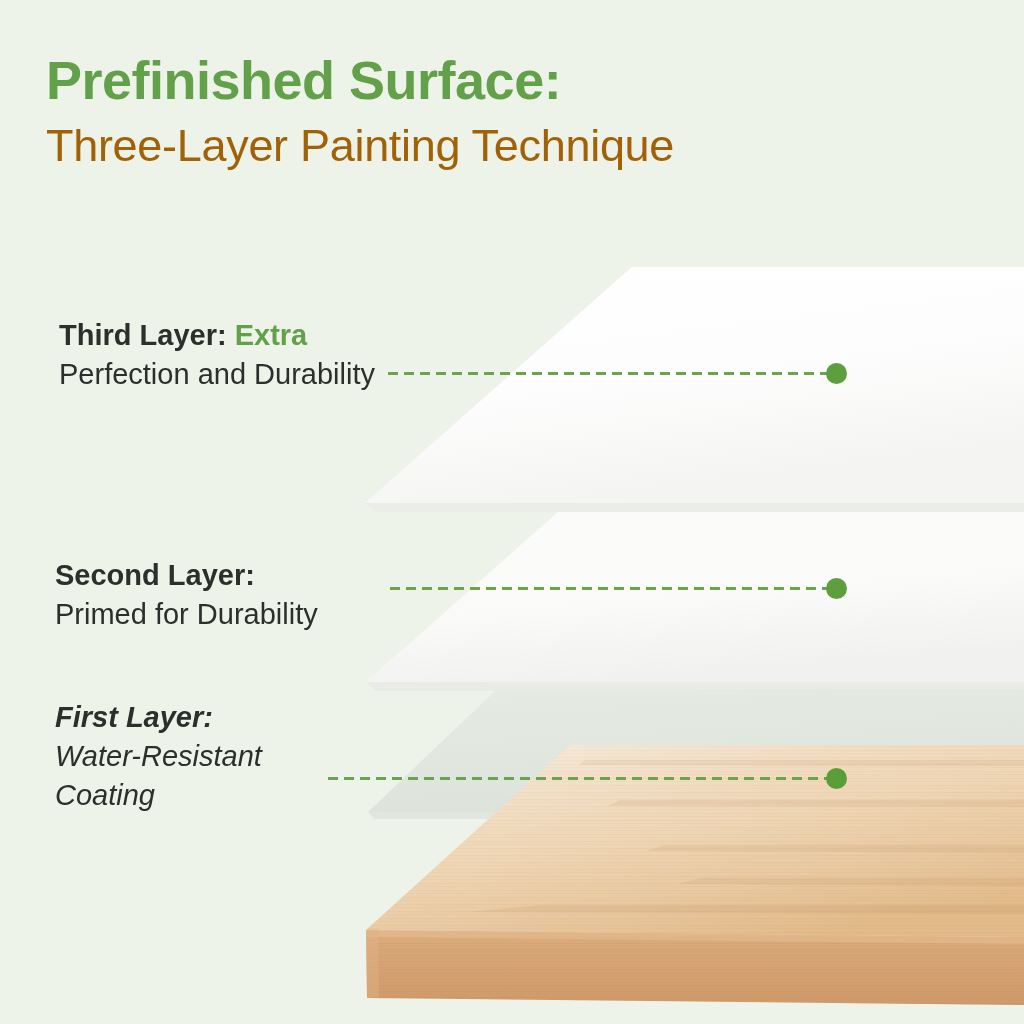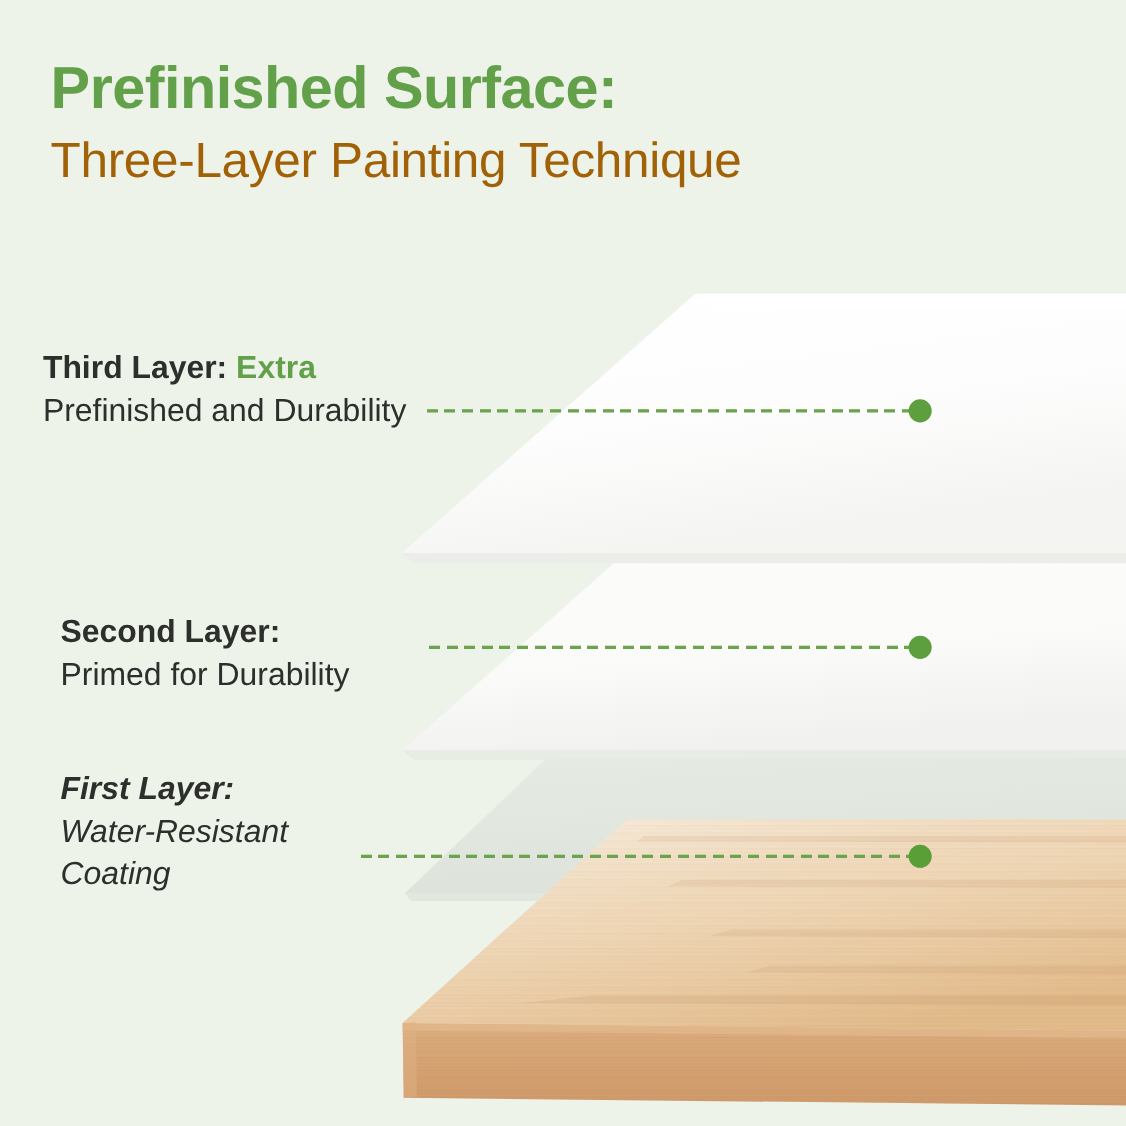"Third Layer: Extra" #label-third { left: 39px -> 59px }
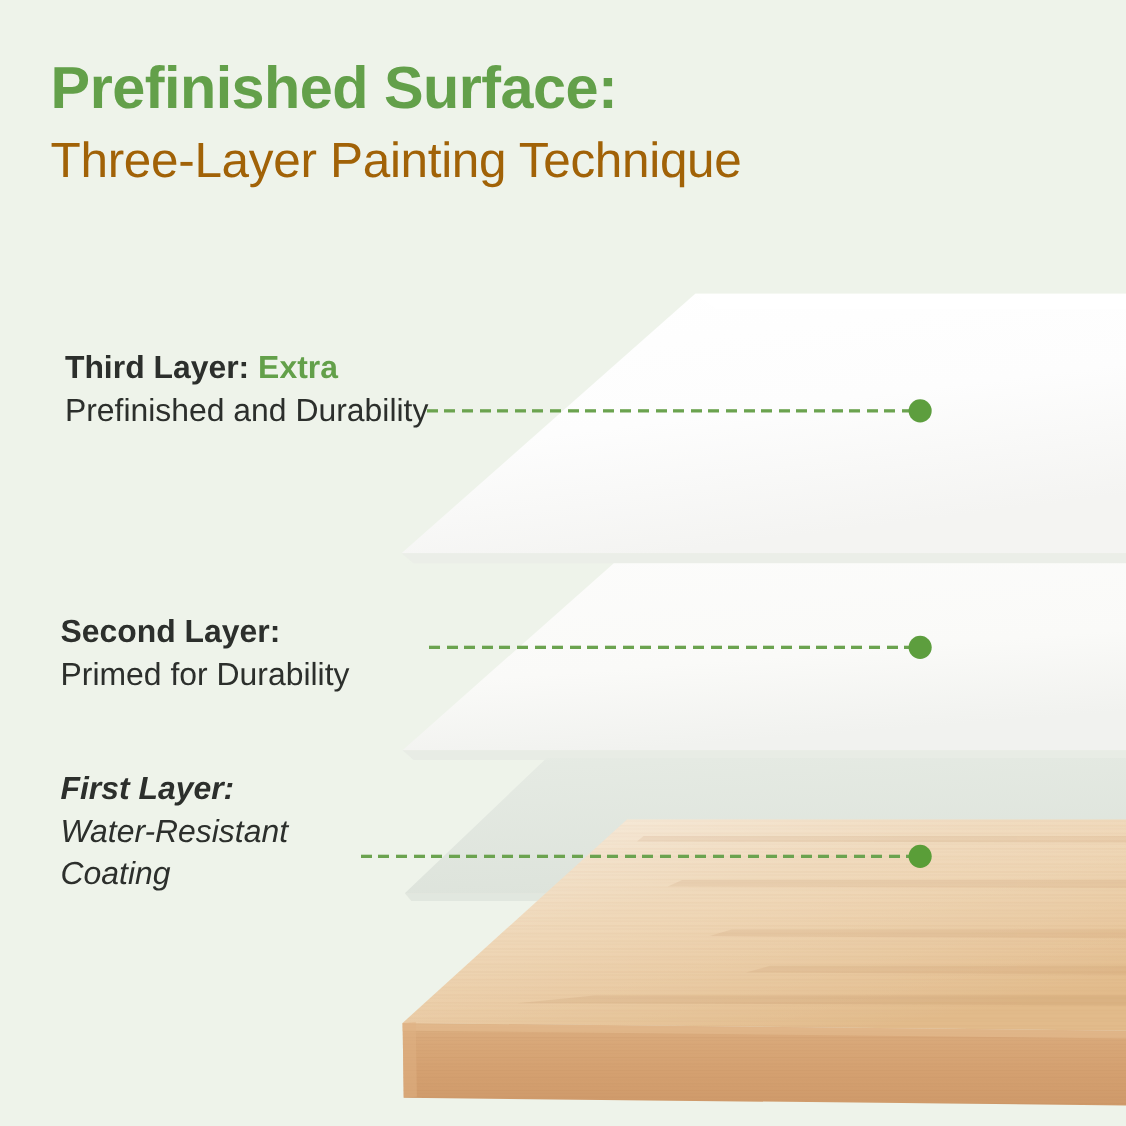"Prefinished and Durability" div.label-line { text: Prefinished -> Perfection }
